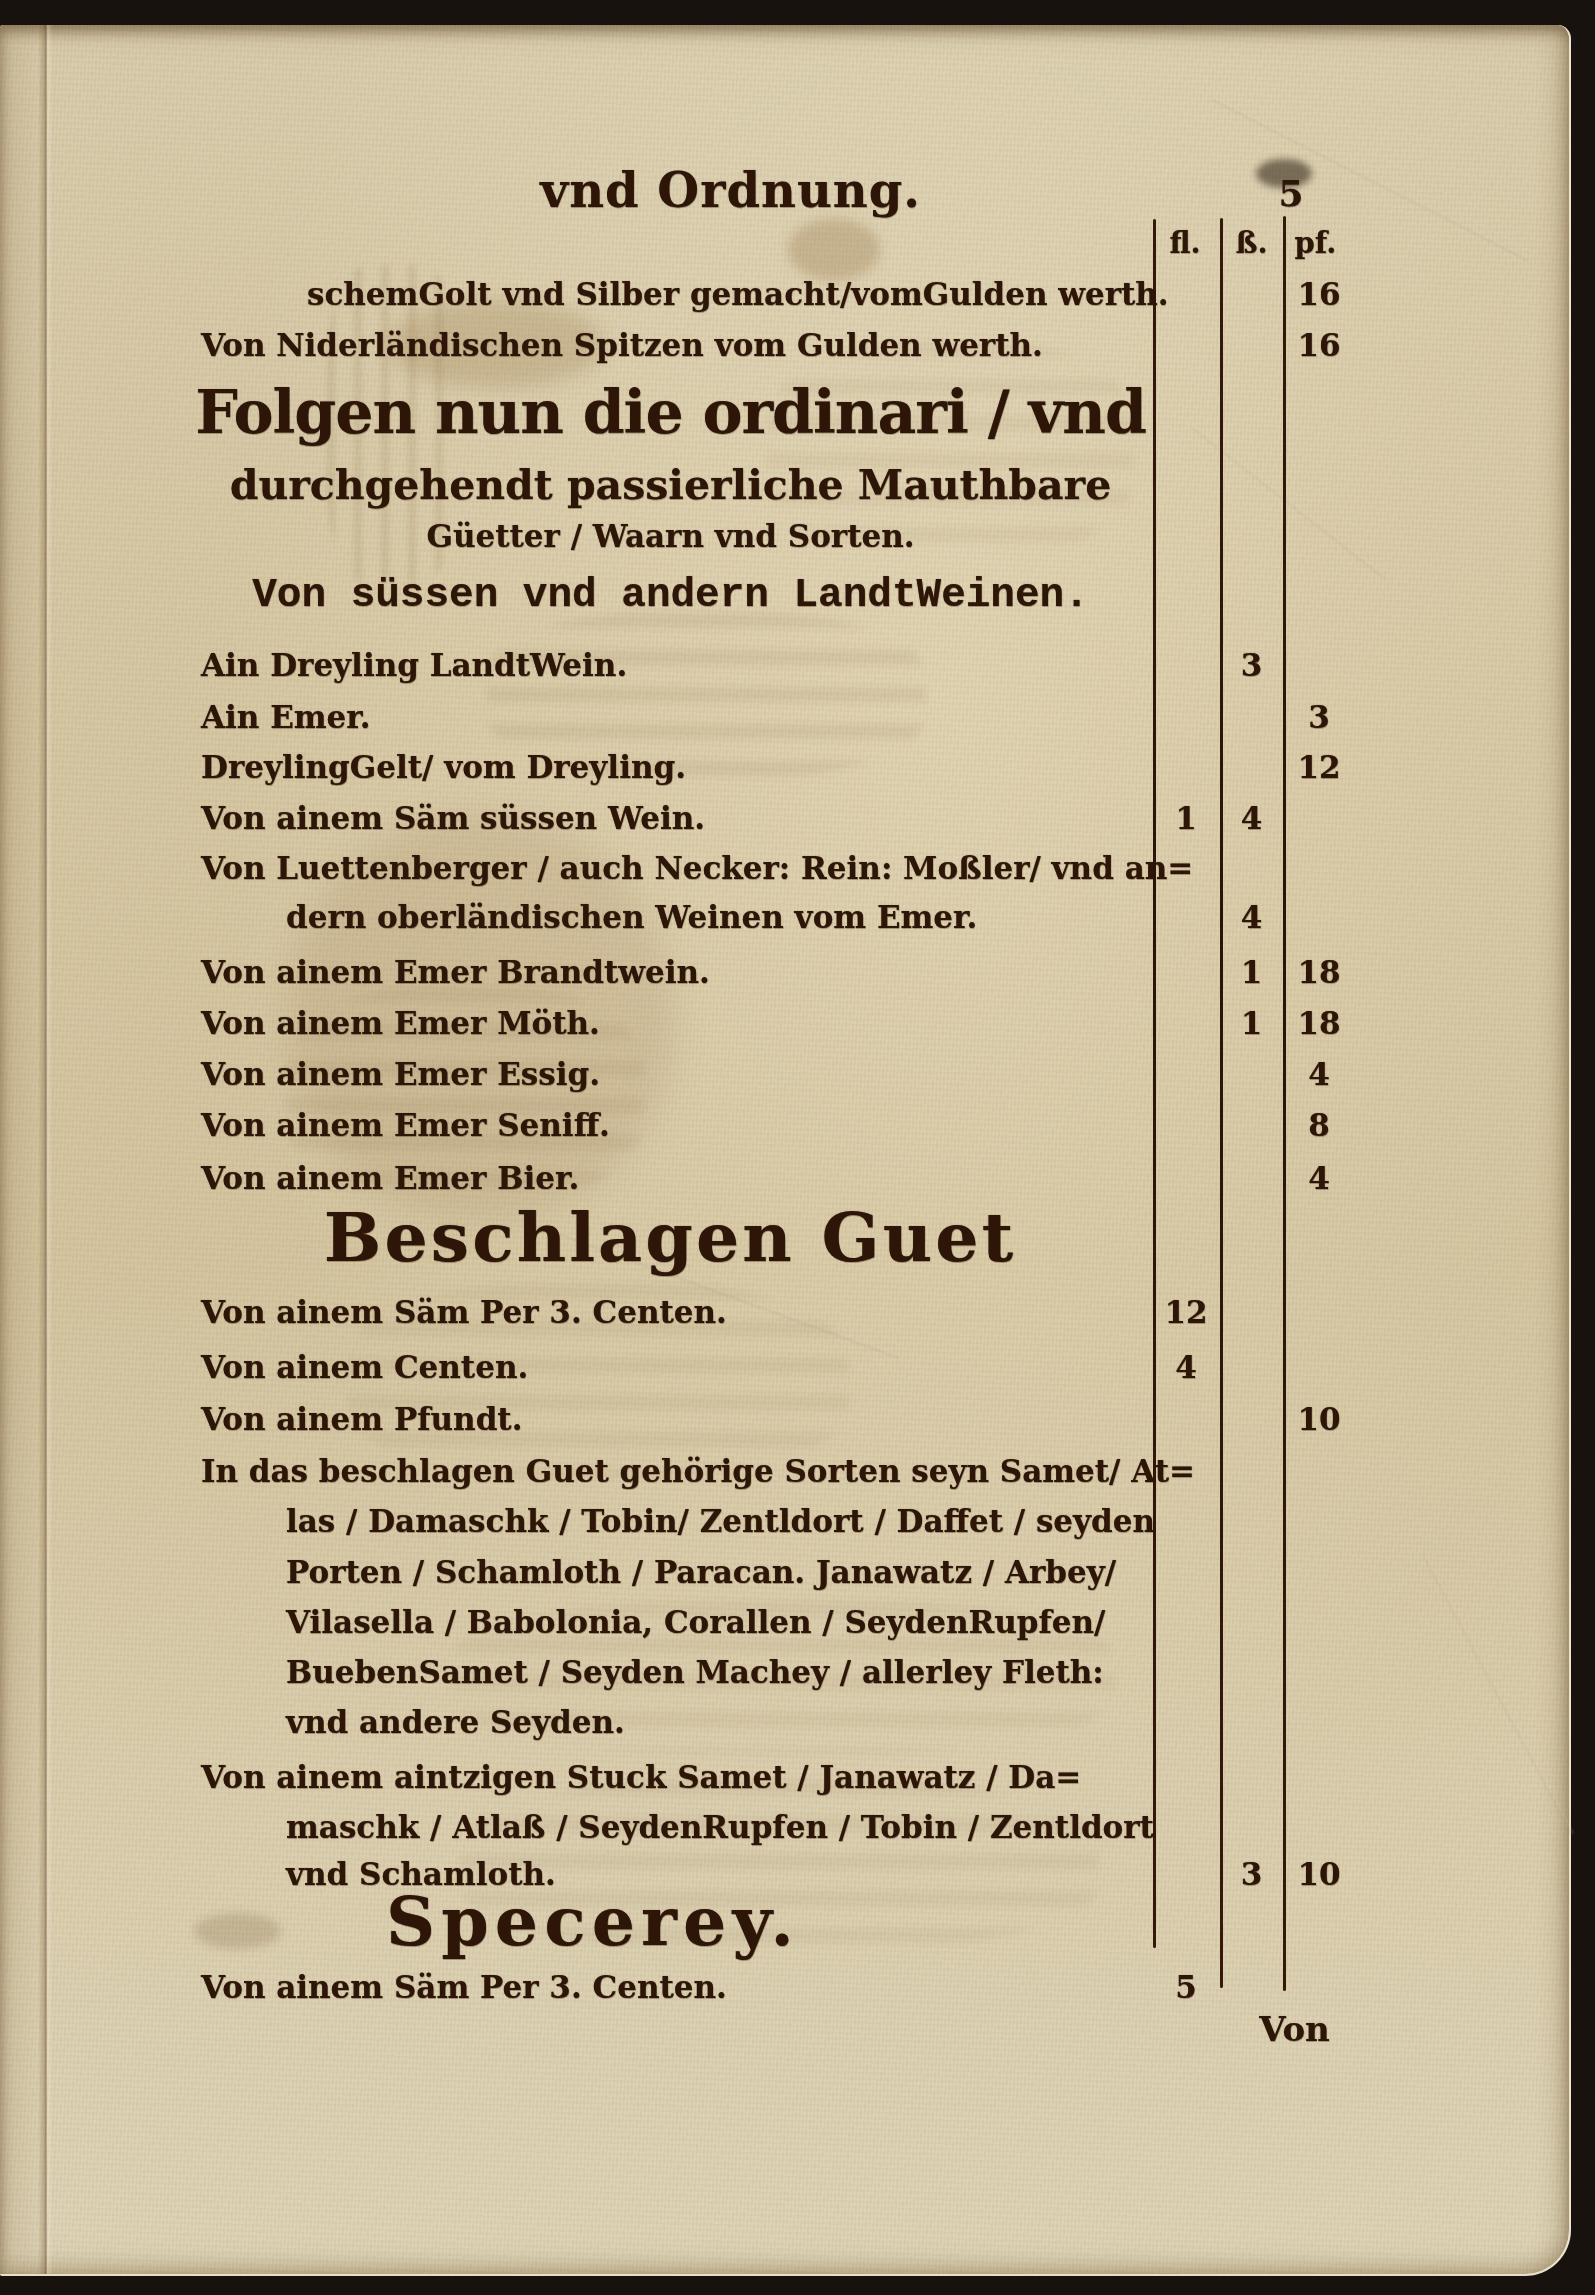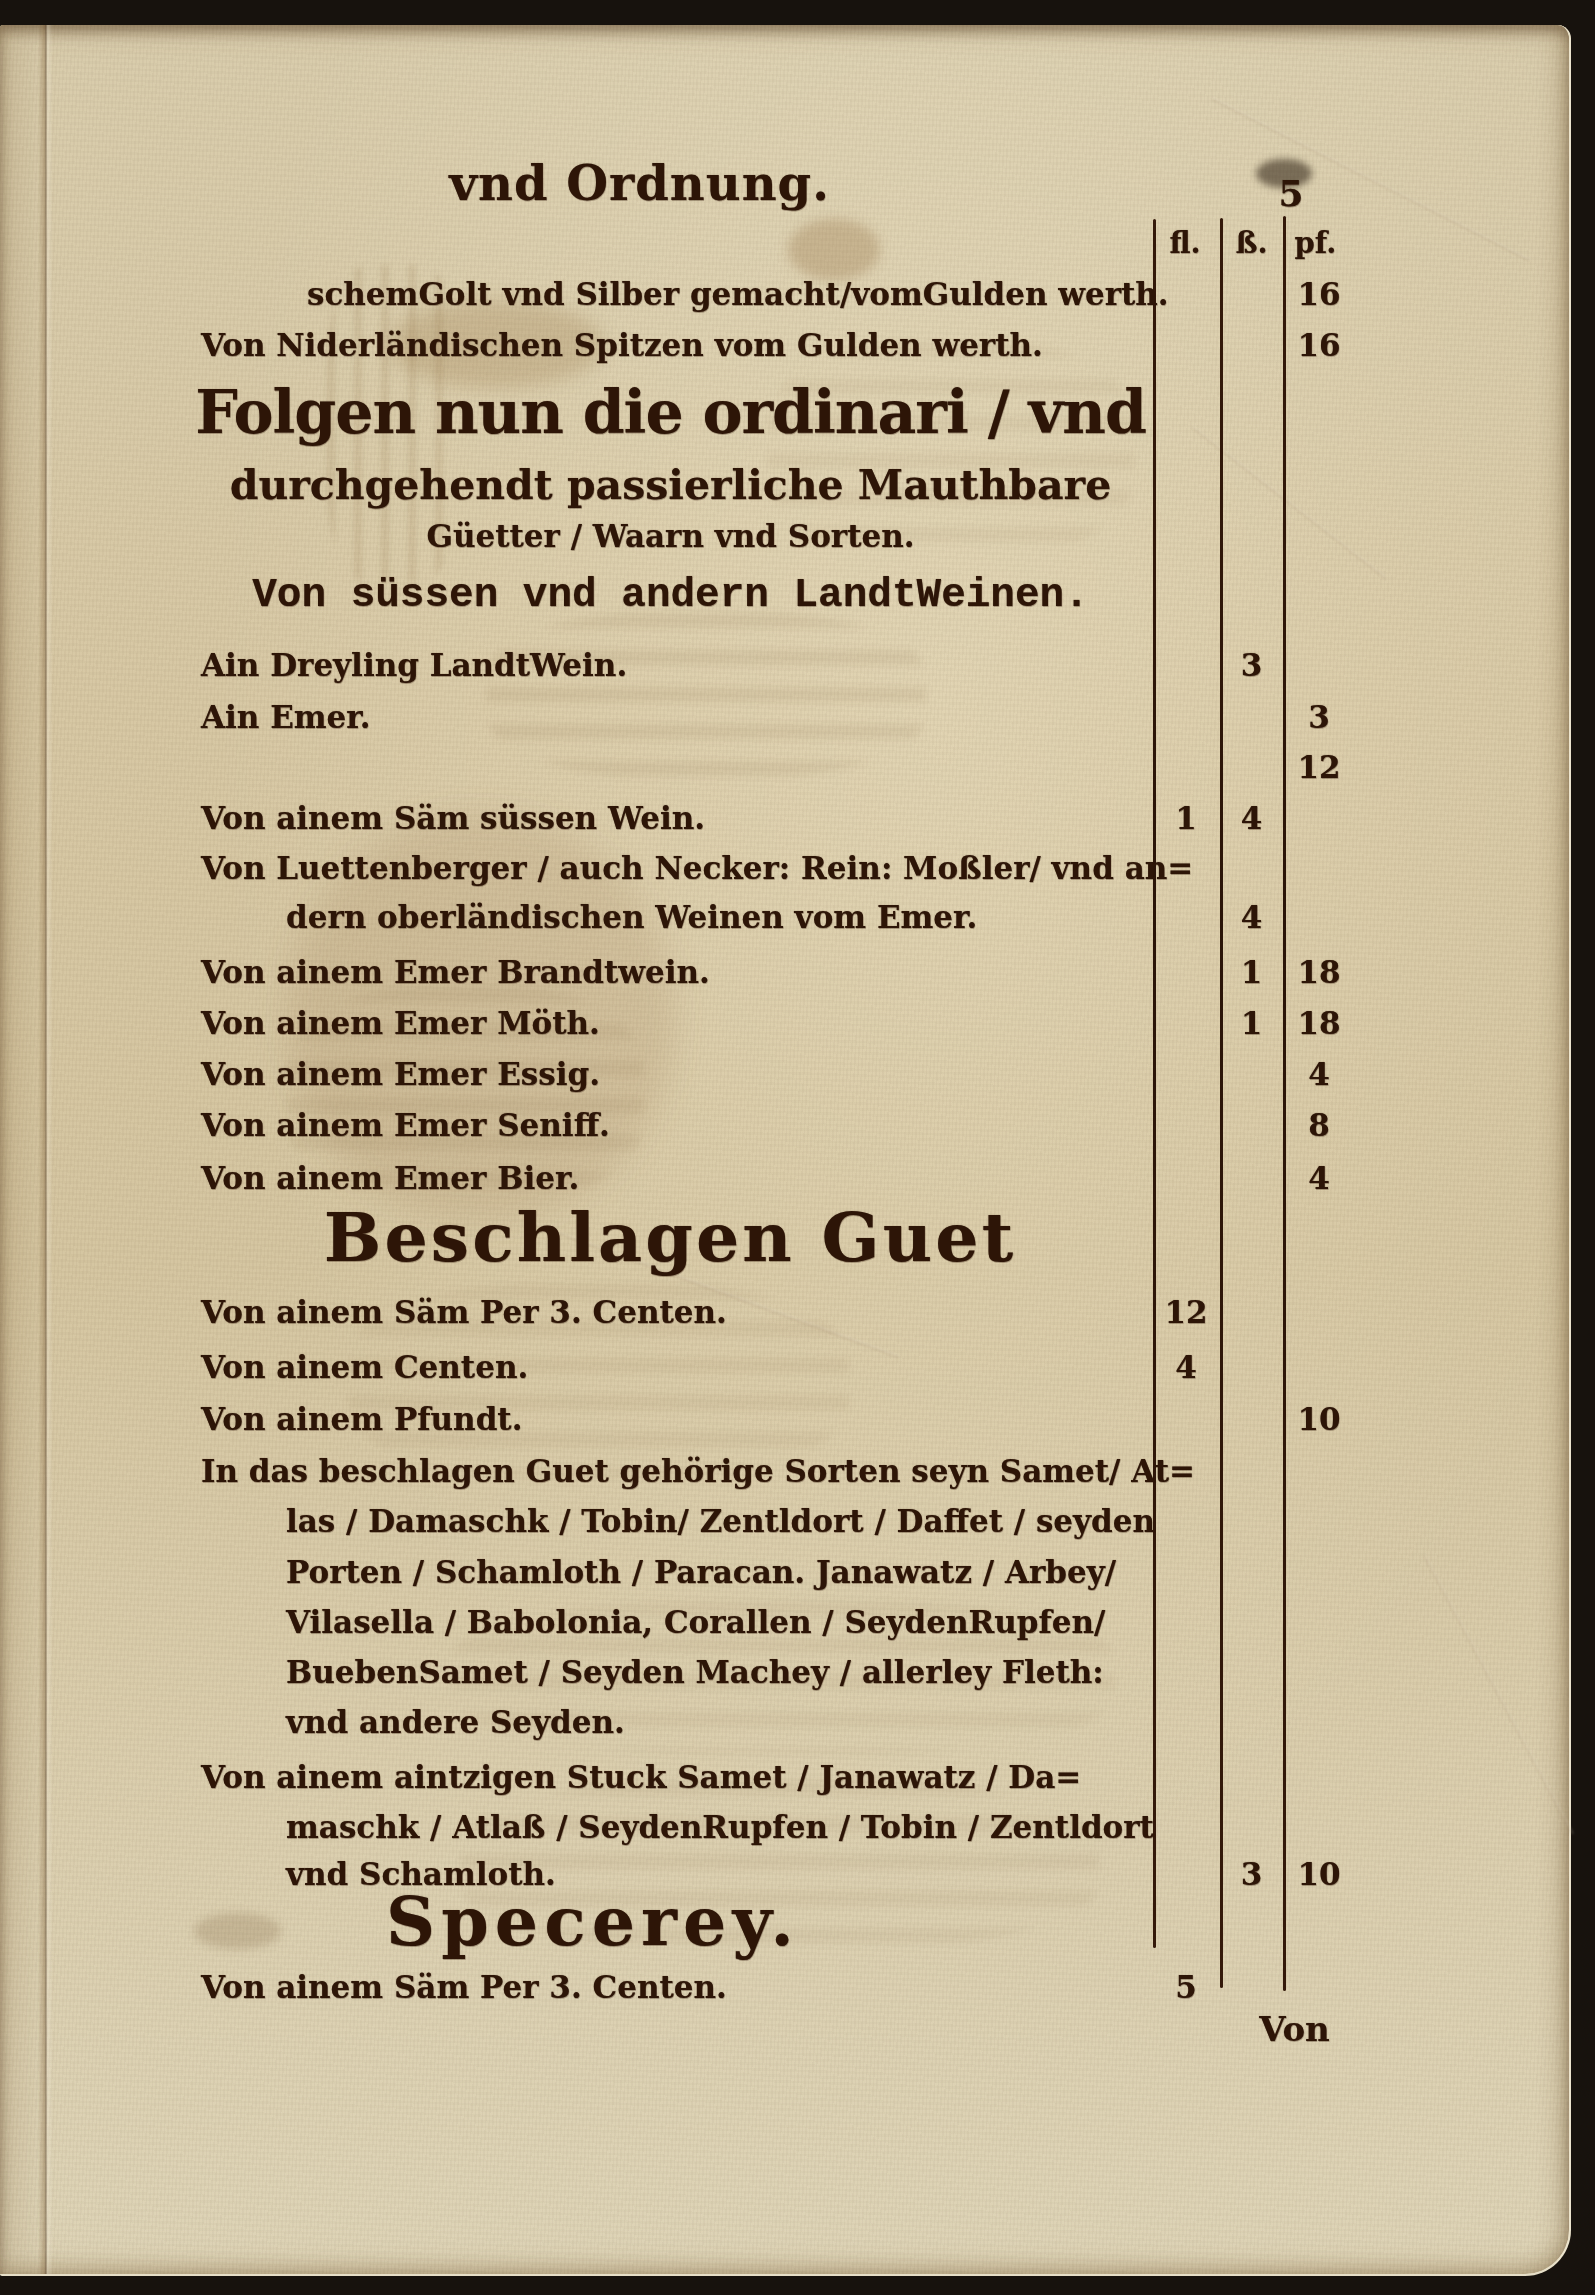"vnd Ordnung." .running-header { text-align: center -> right; top: 130px -> 137px }
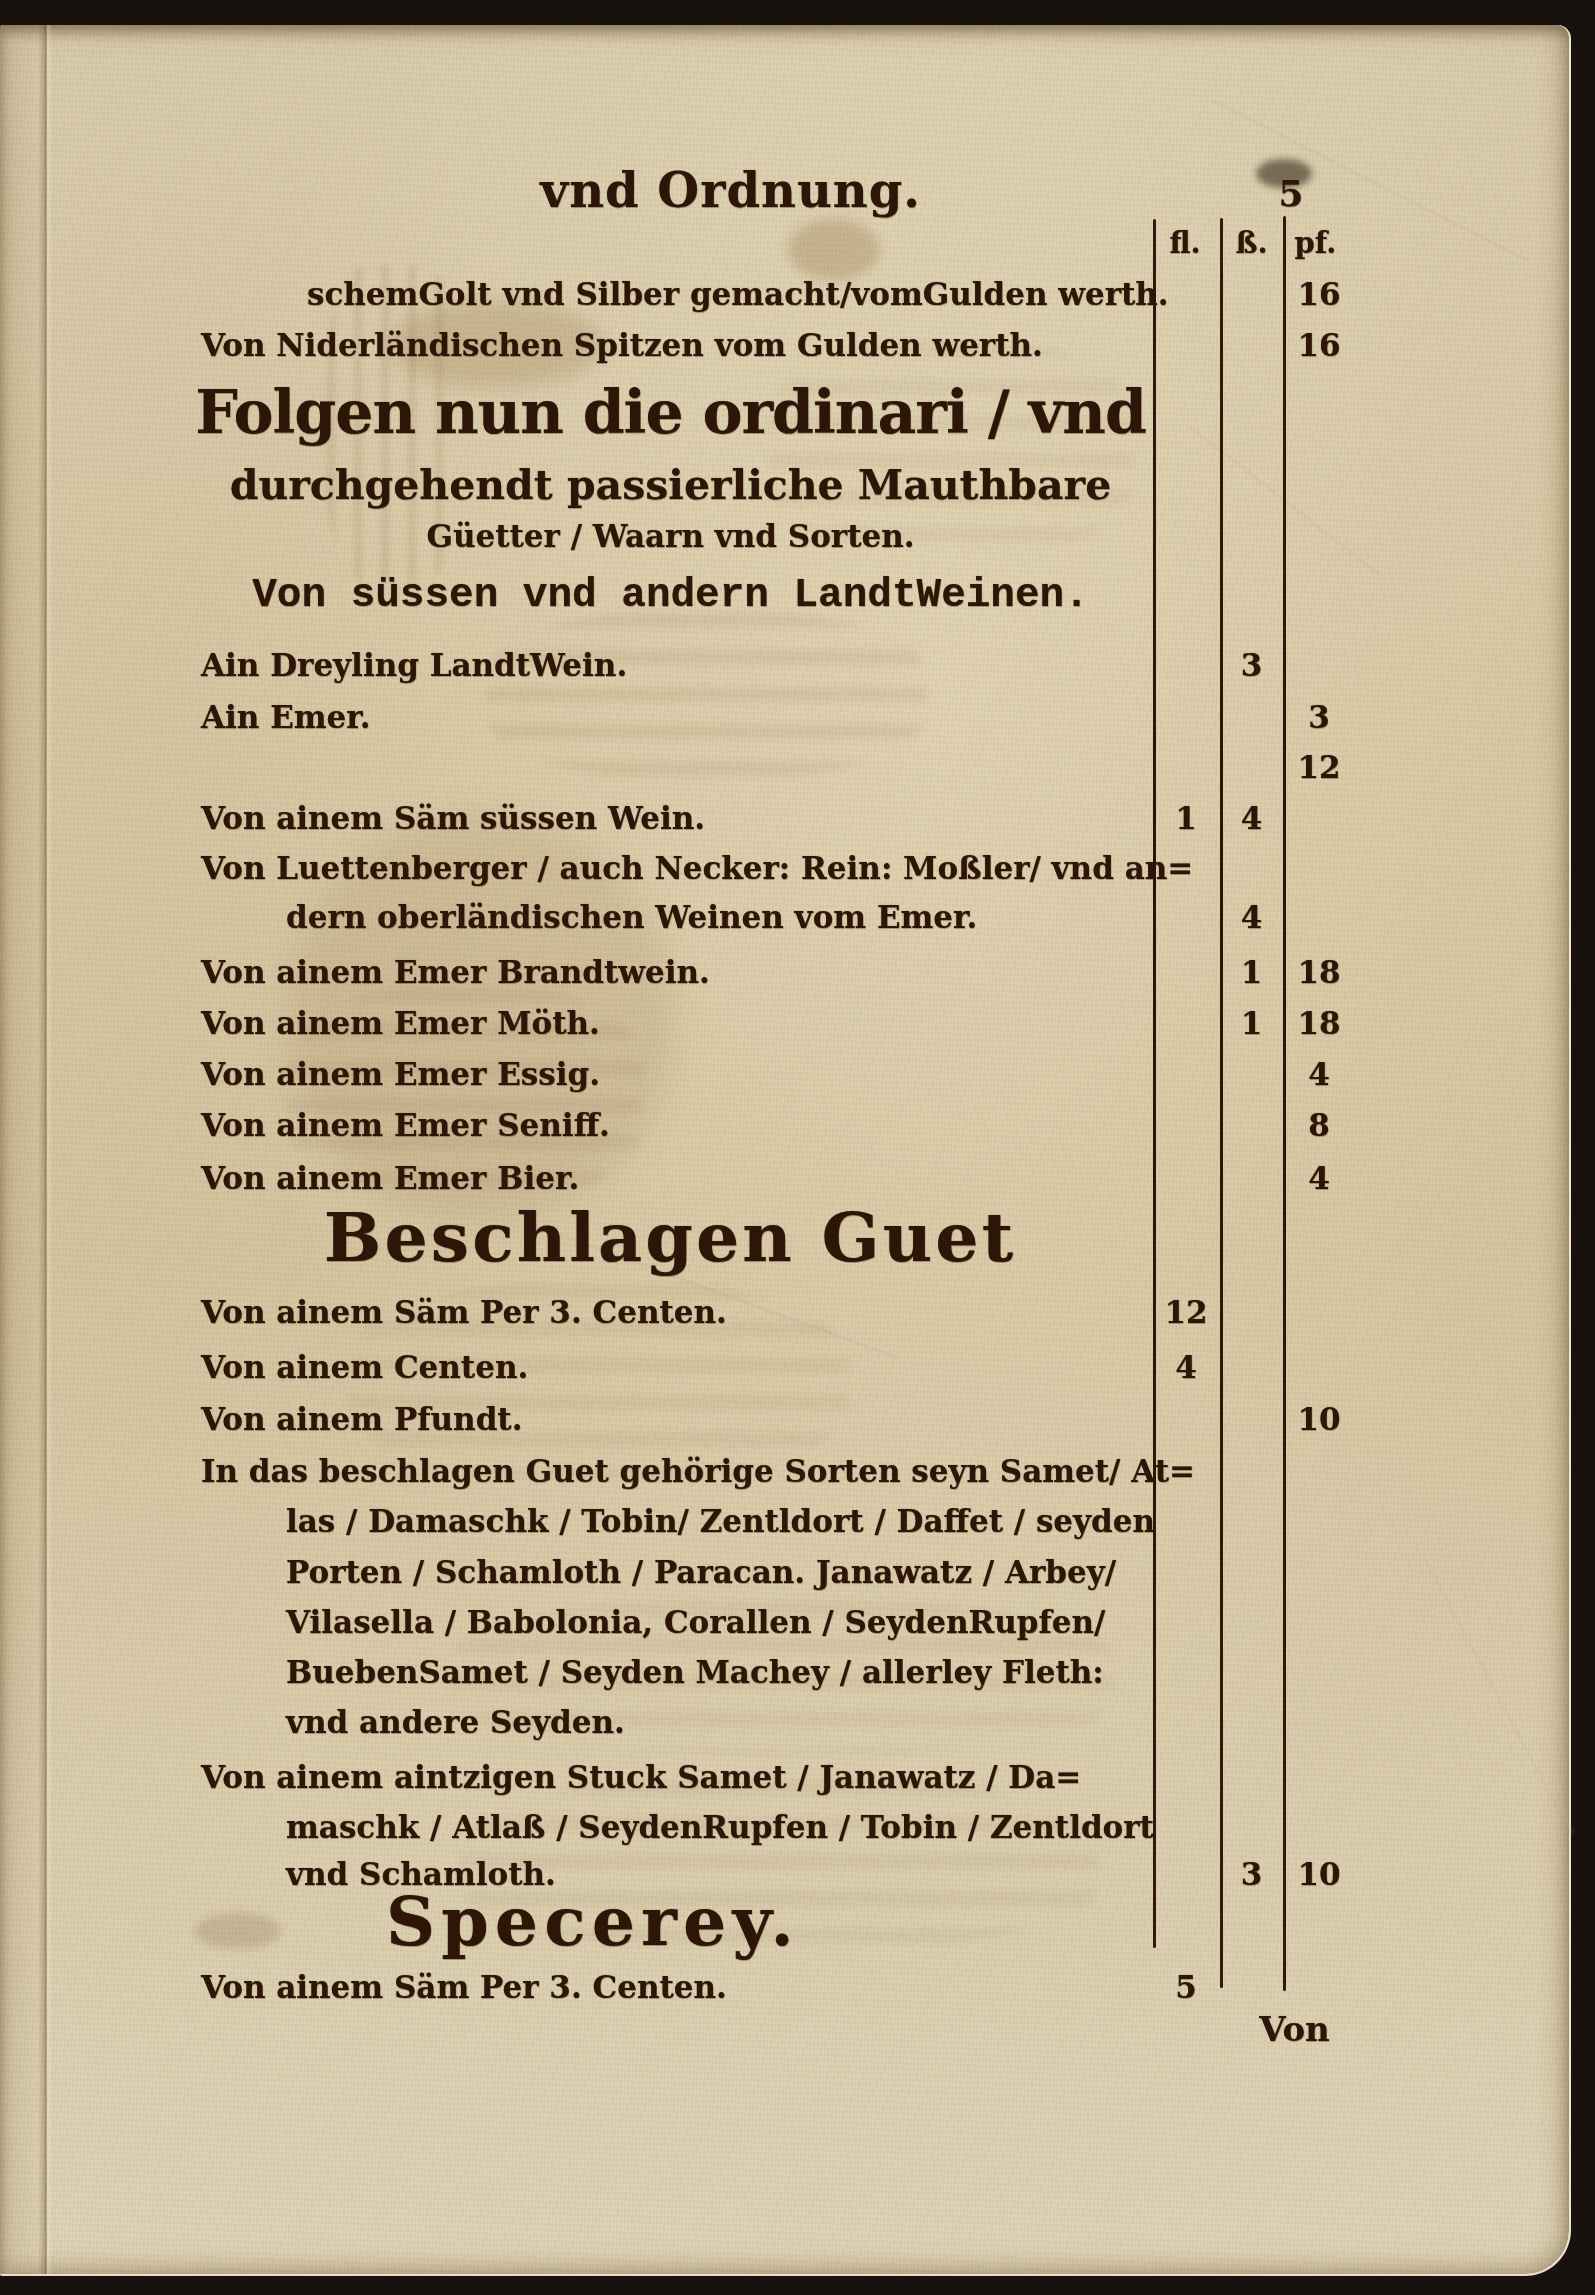"DreylingGelt/ vom Dreyling." span.ink { html: none -> <span>DreylingGelt/ vom Dreyling.</span> }
